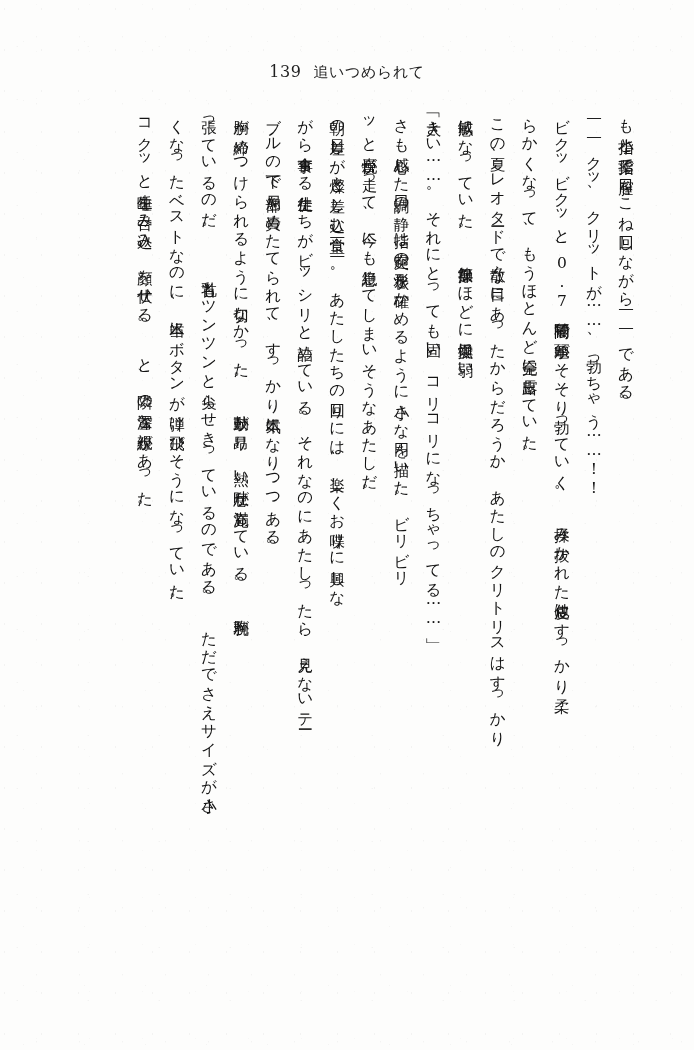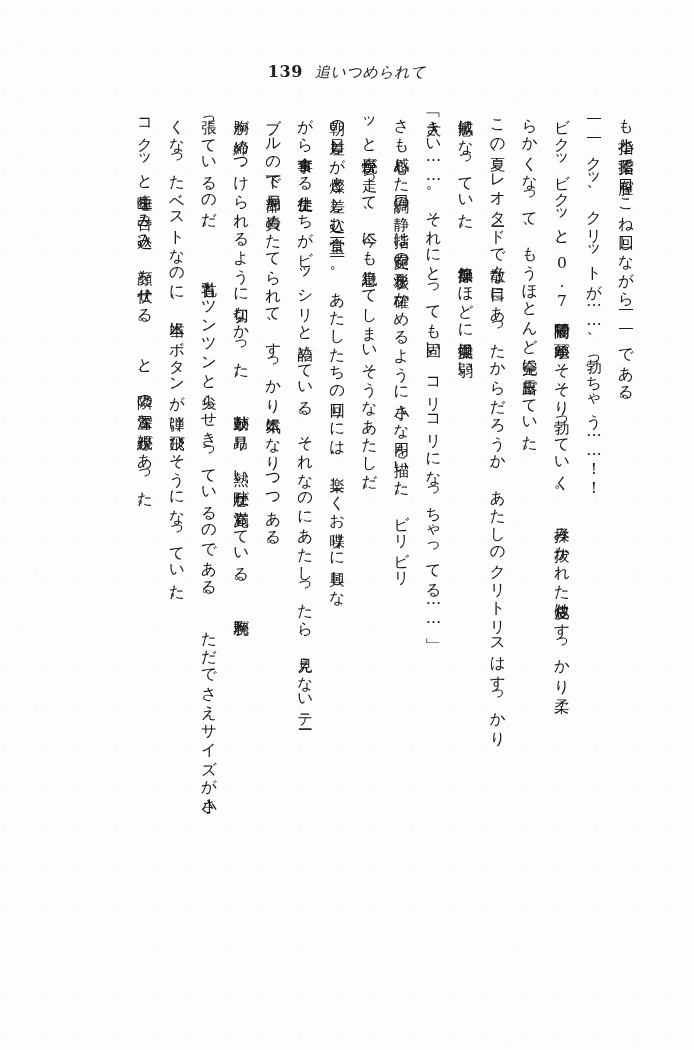"139" .header .page-number { font-weight: 700 -> 400 }
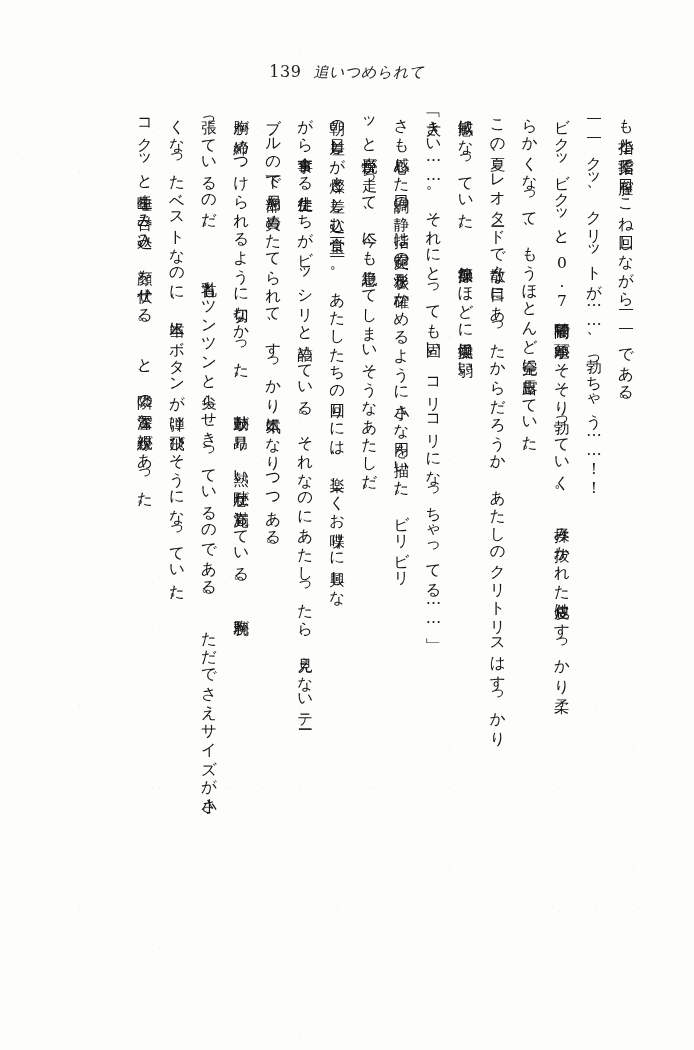"追いつめられて" .header .running-title { font-style: italic -> none }
